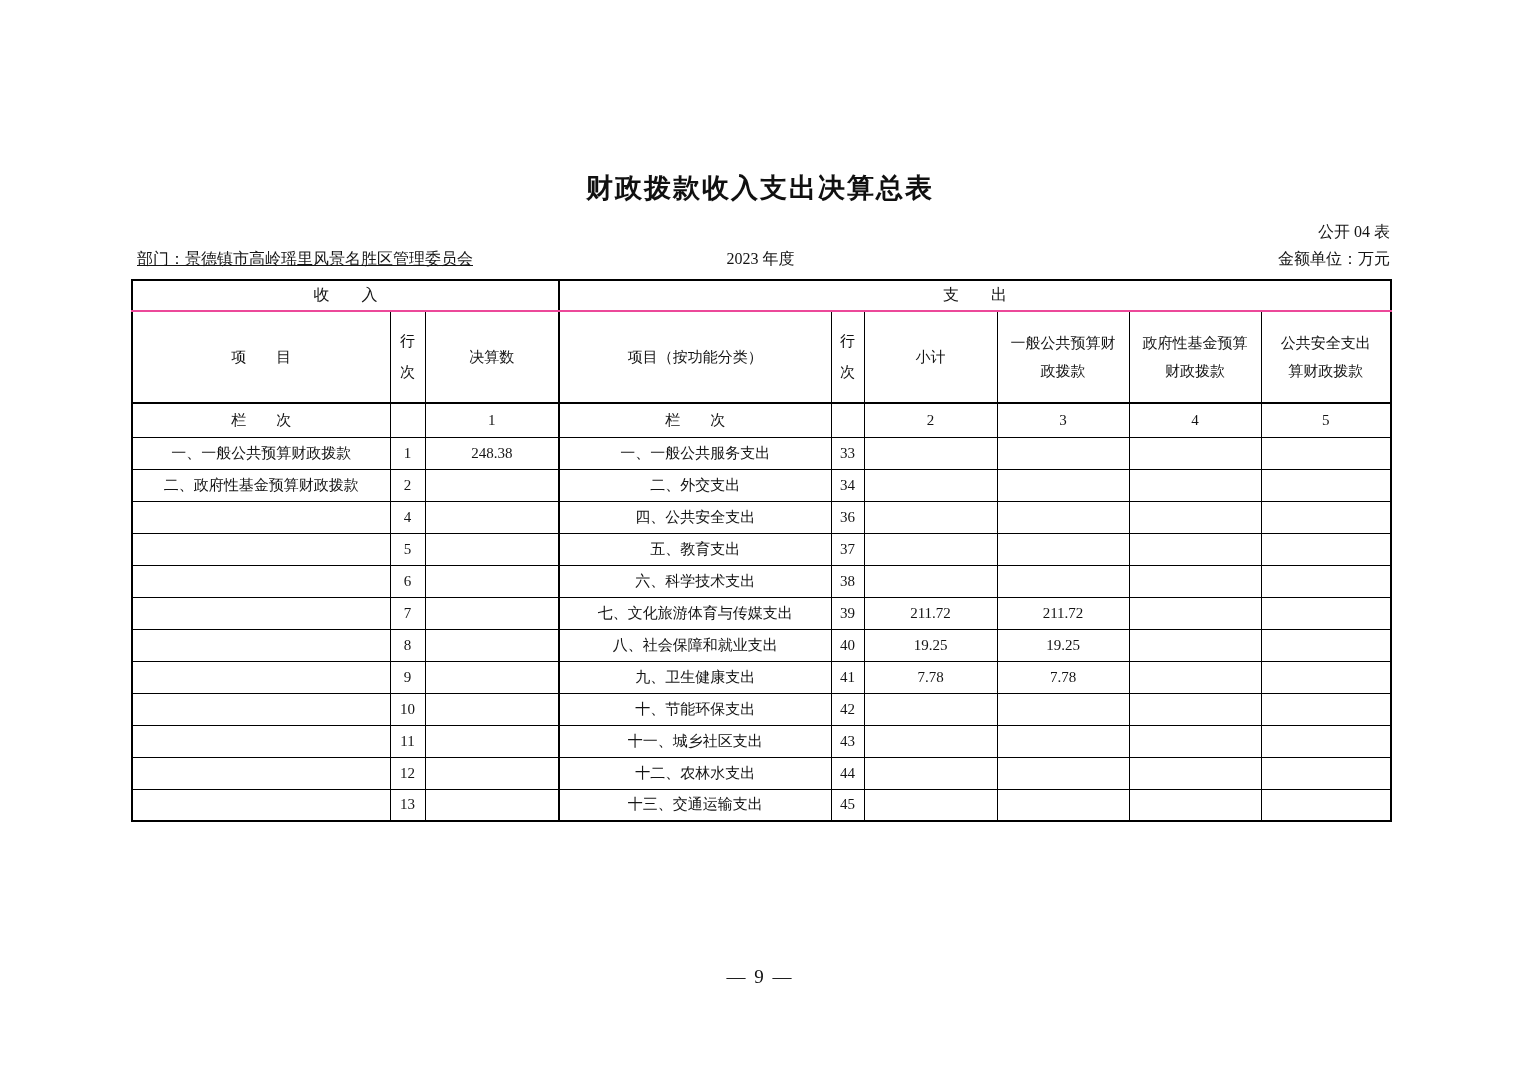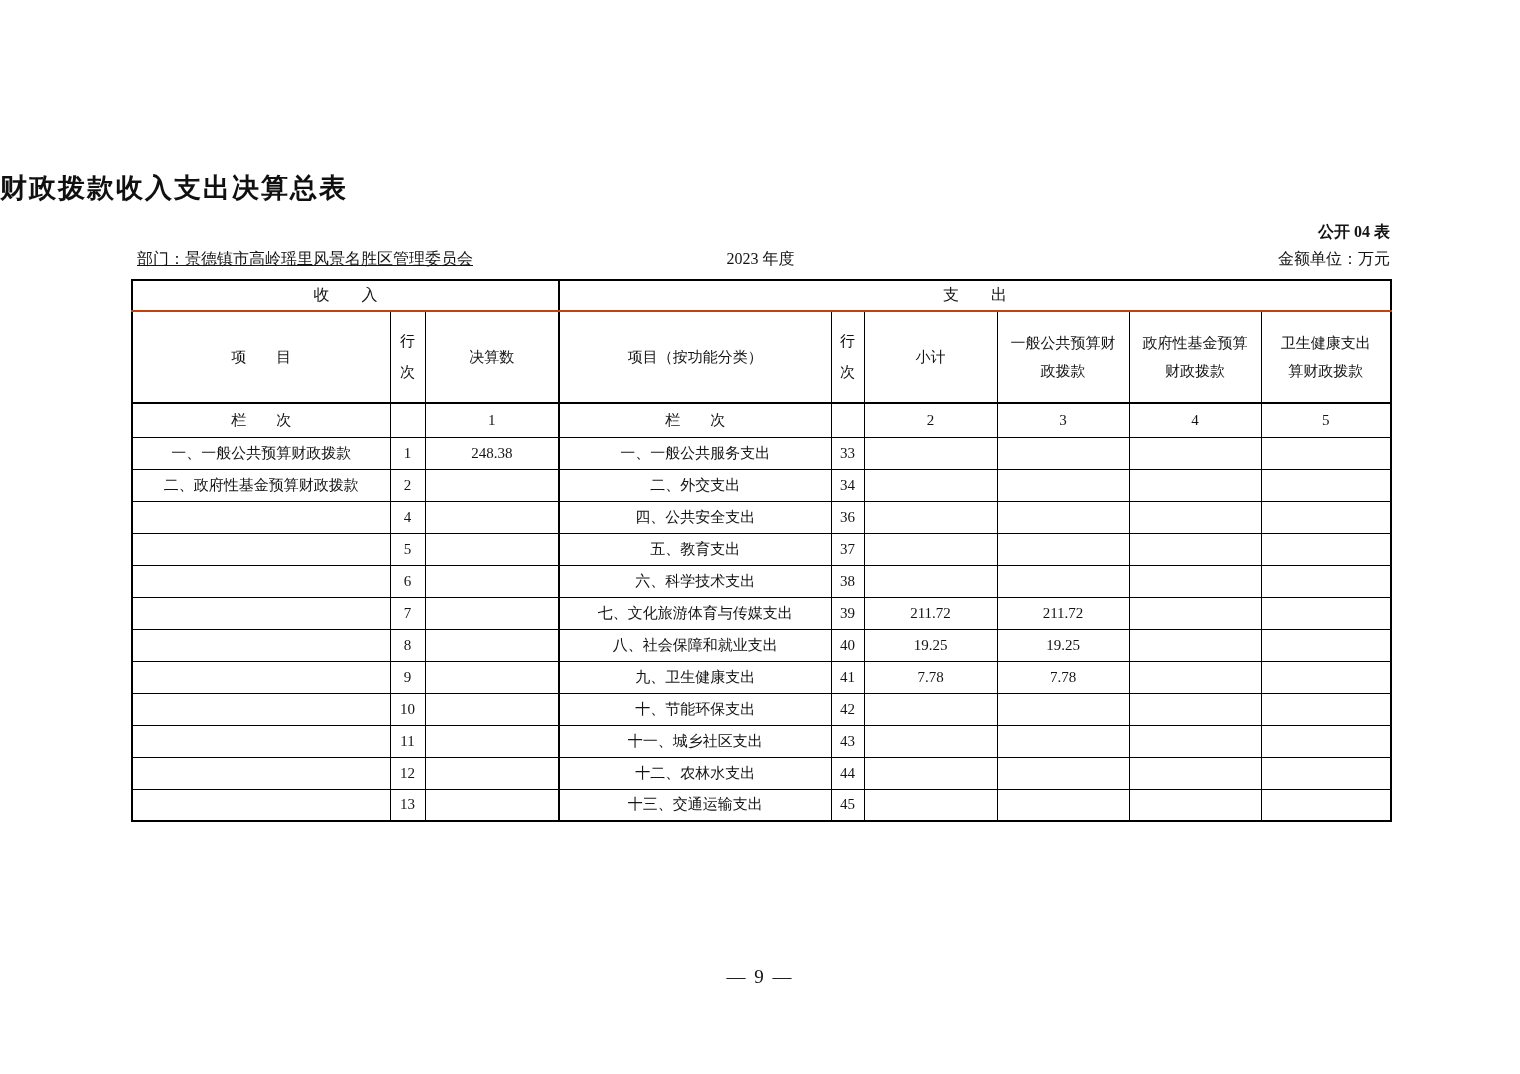"财政拨款收入支出决算总表" .doc-title { text-align: none -> center }
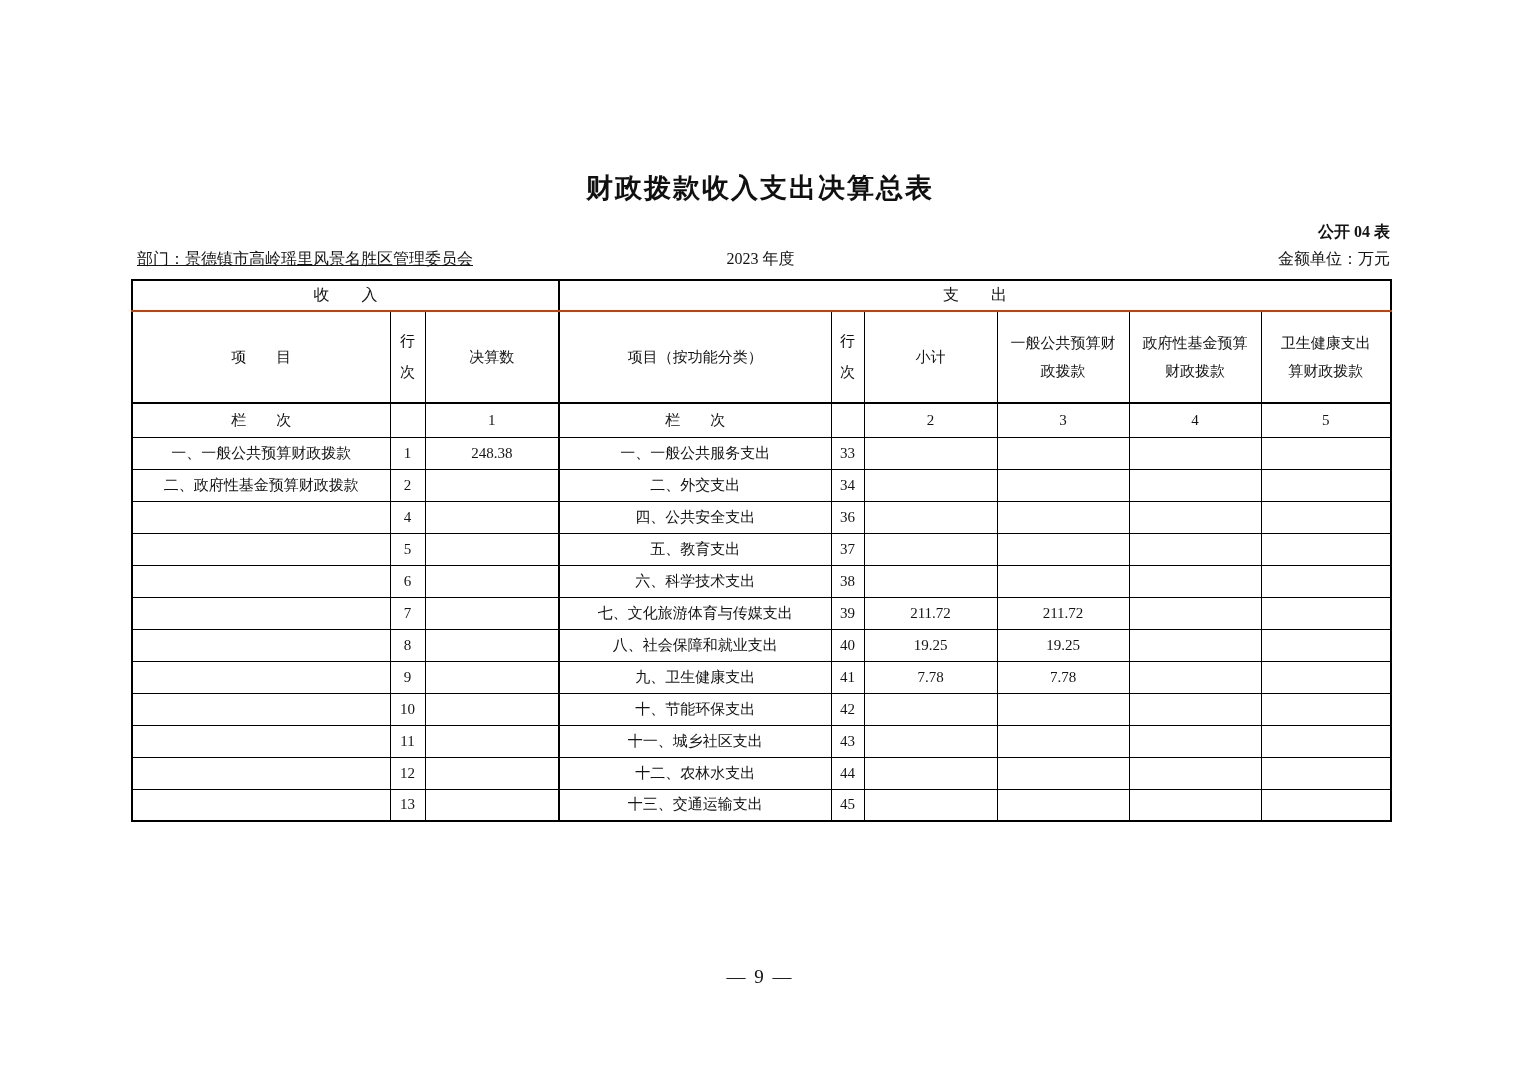"公开 04 表" .meta-code { font-weight: bold -> none }
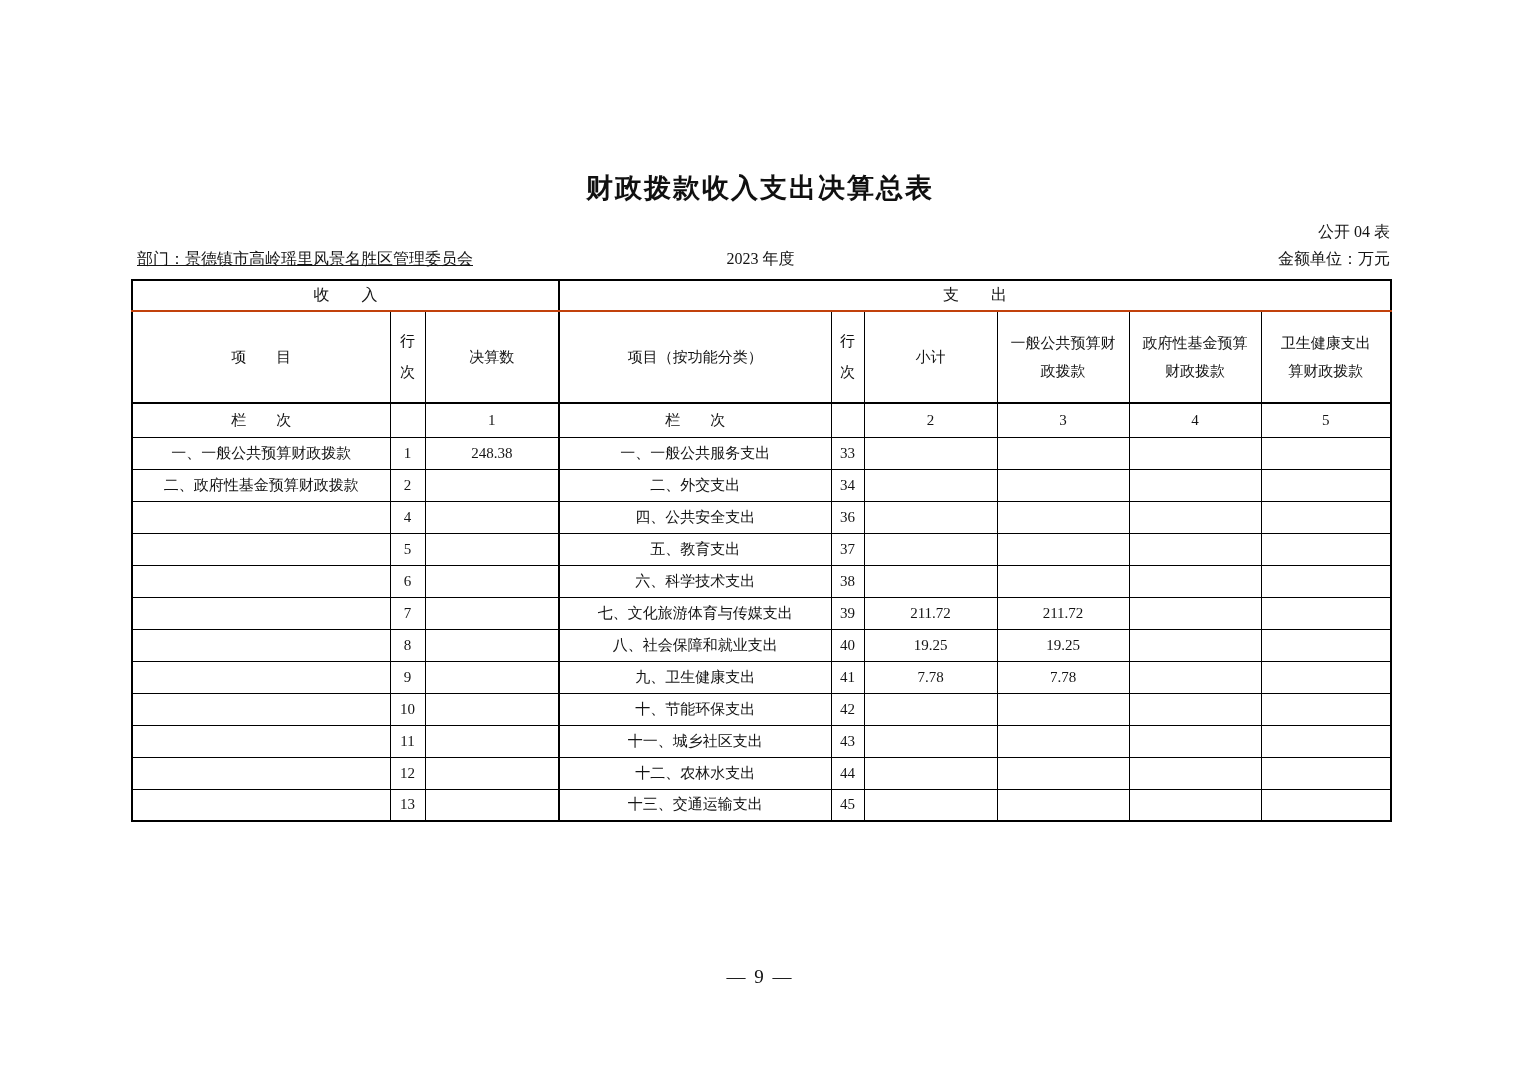"收 入" tr.r-h1 td { border-bottom: 2px solid #c2410c -> 2px solid #ec4899 }
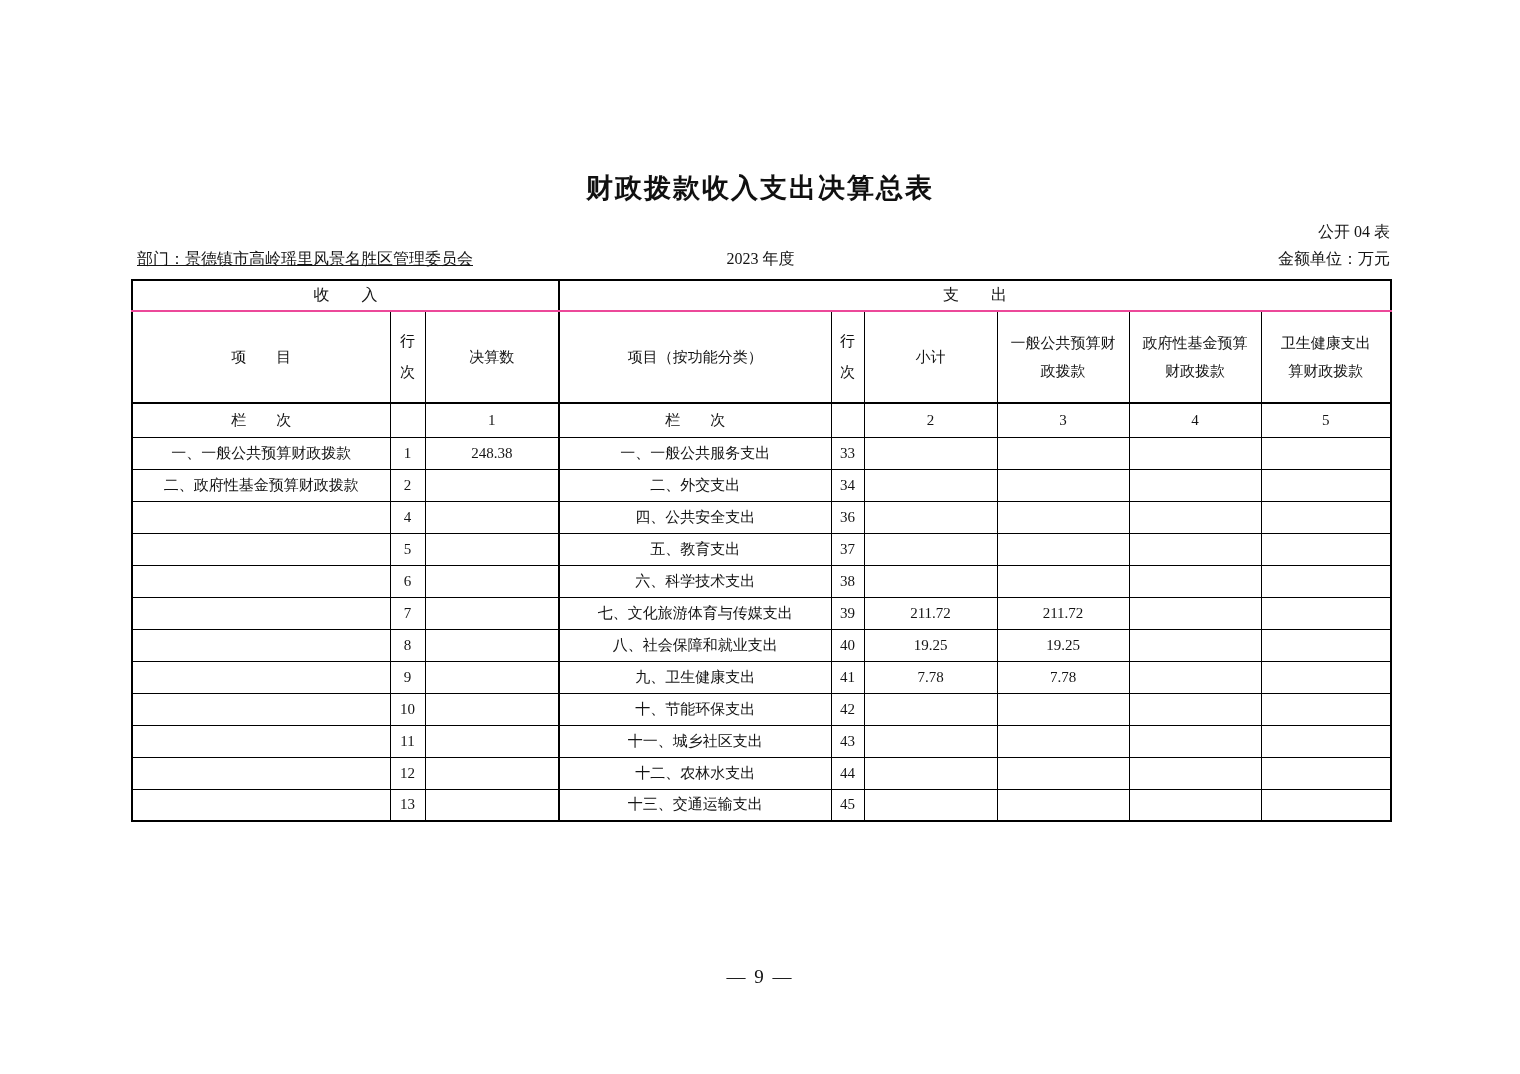"卫生健康支出" td.pre { text: 卫生健康 -> 公共安全 }
